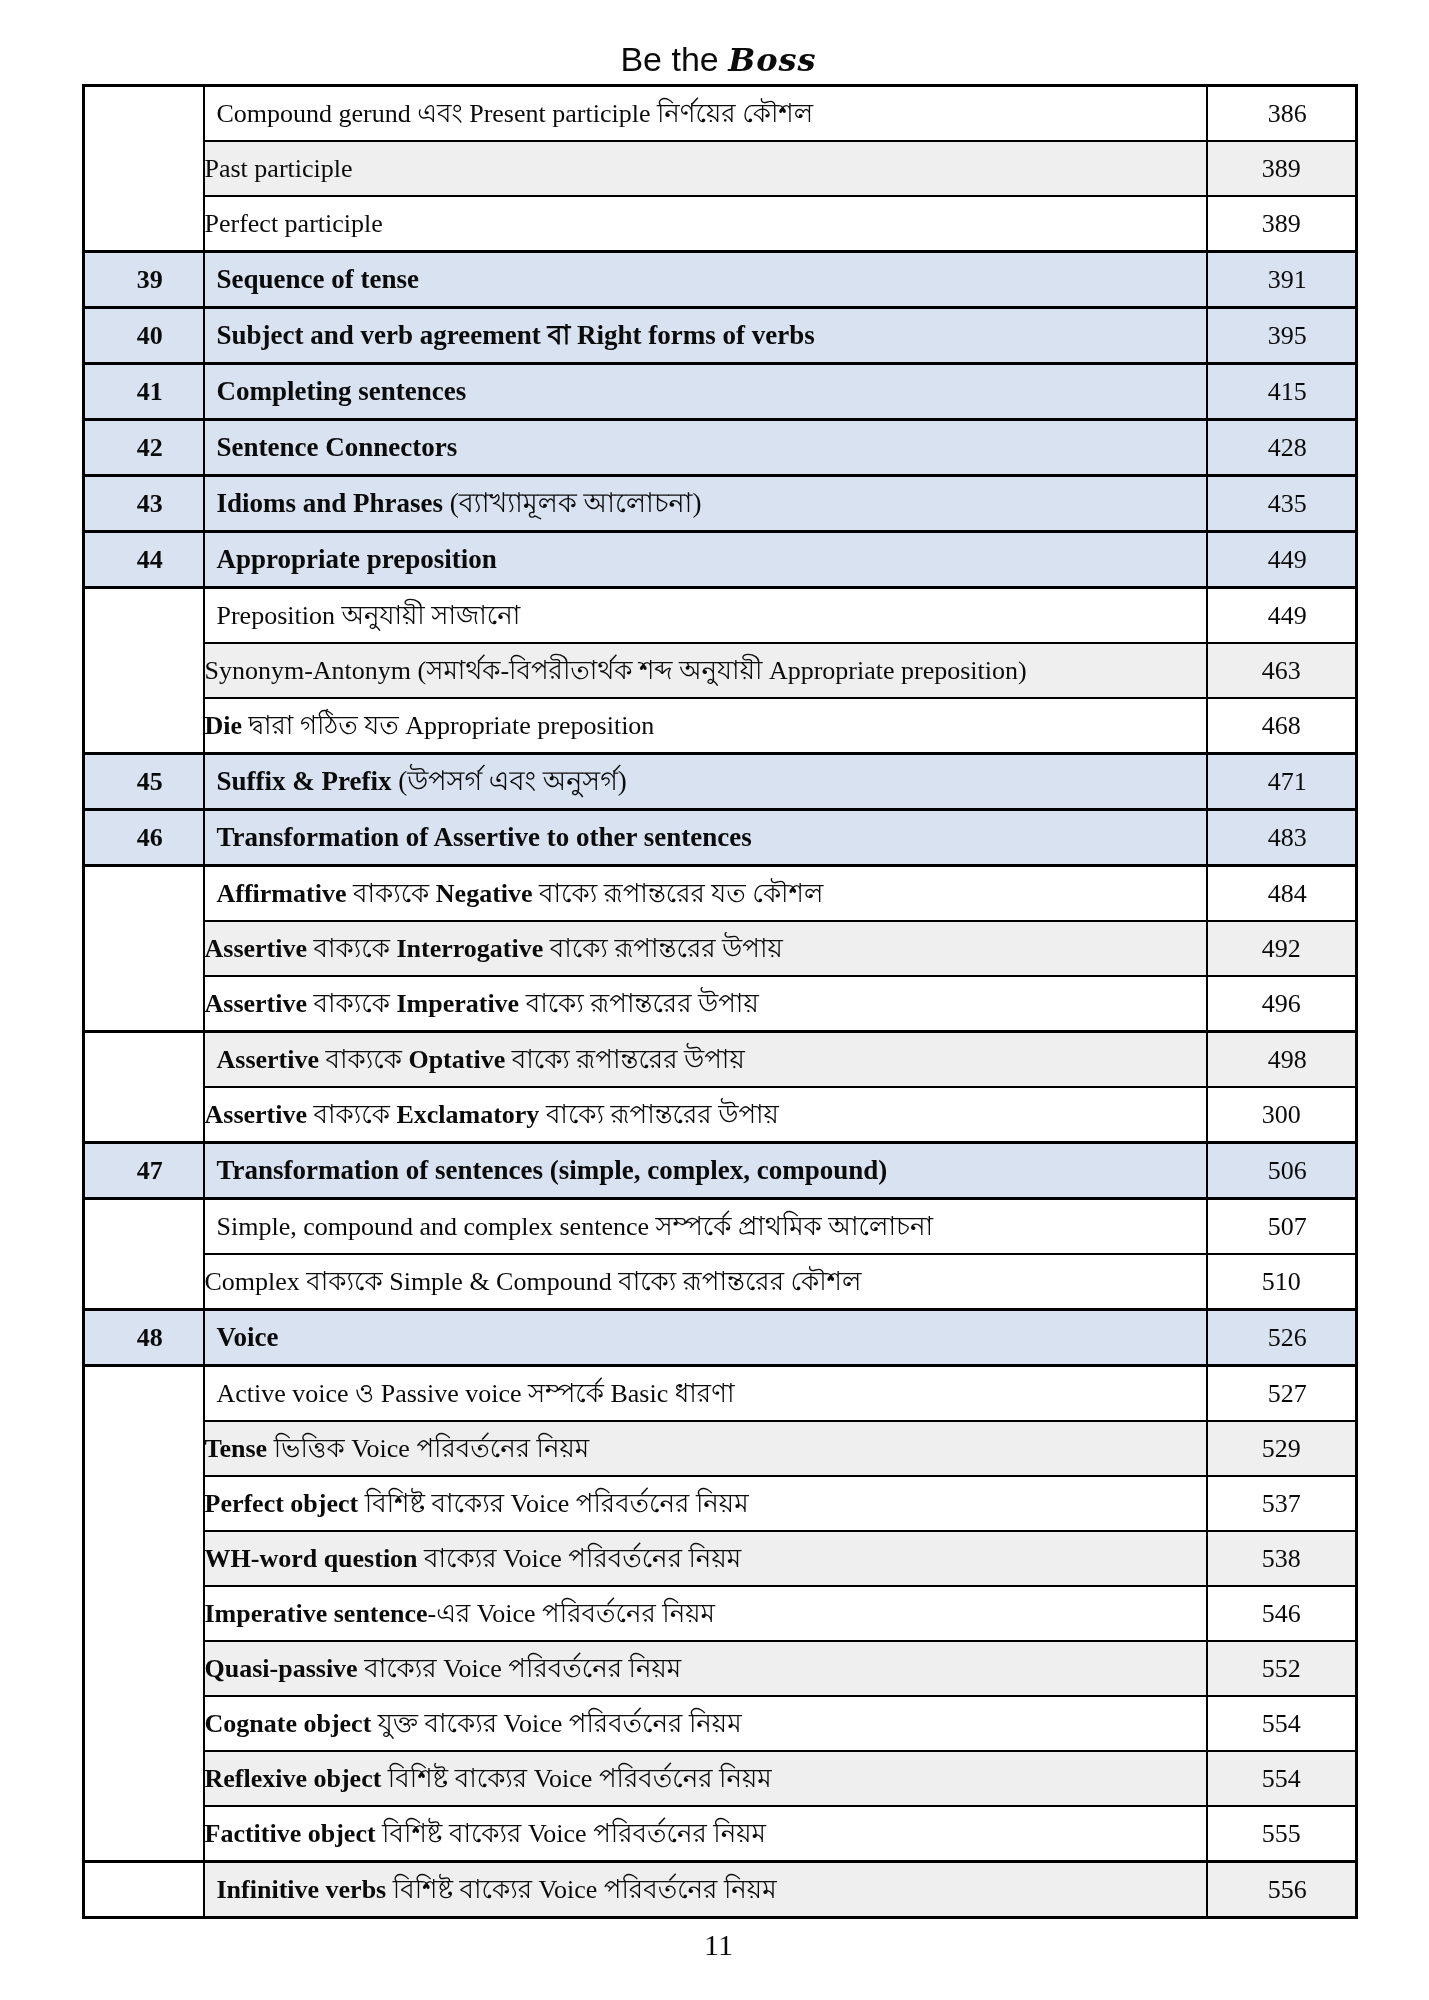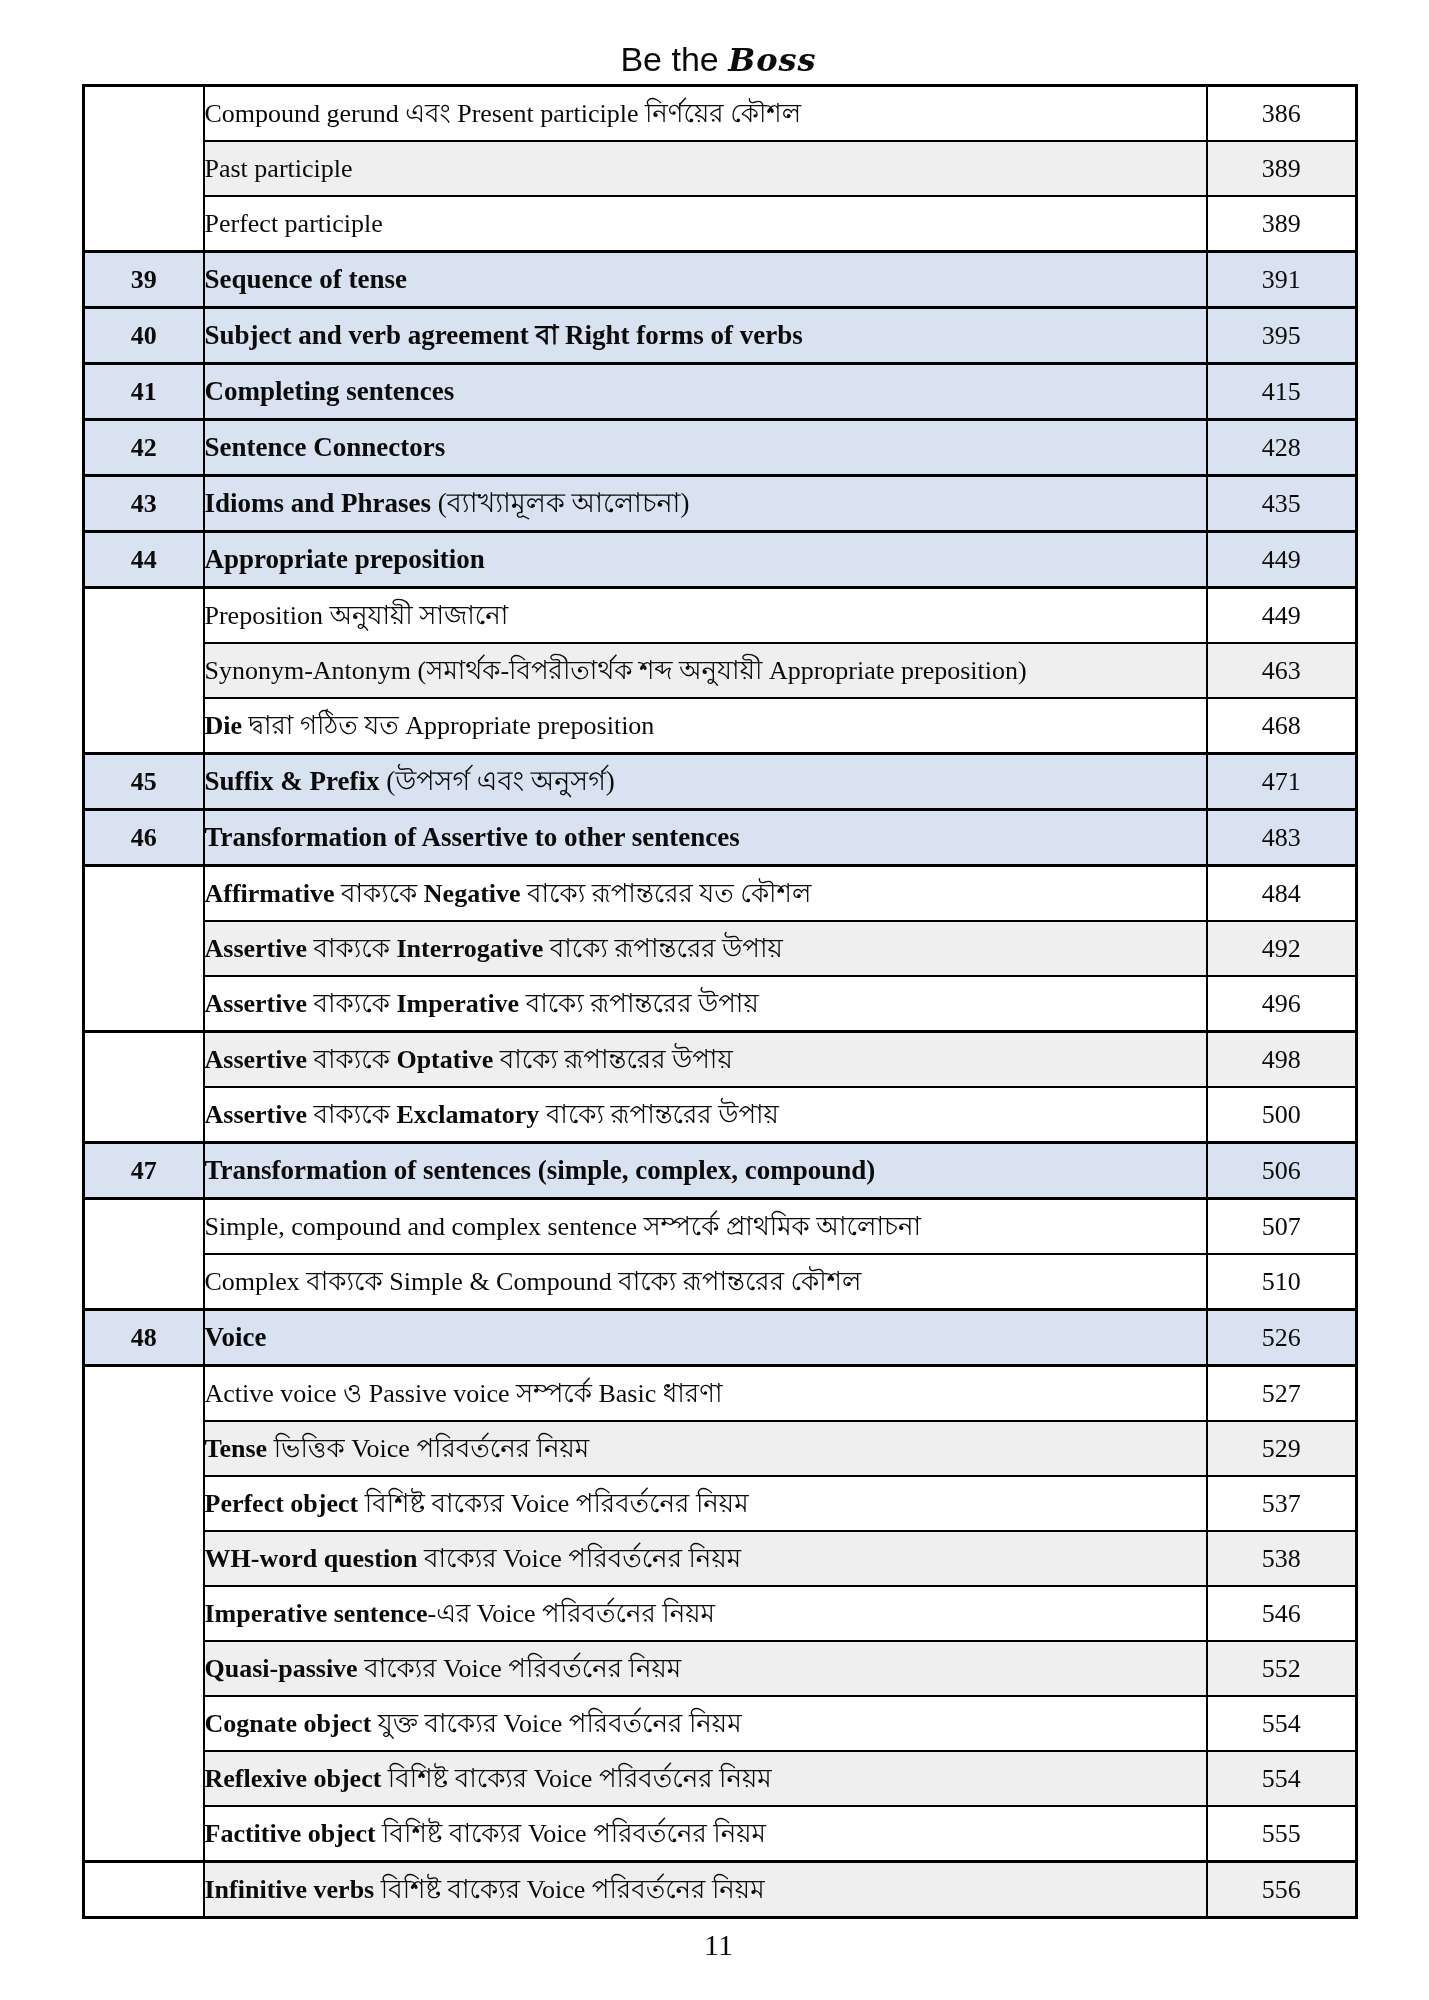"Compound gerund এবং Present participle" tr.group-start td { padding-left: none -> 12px }
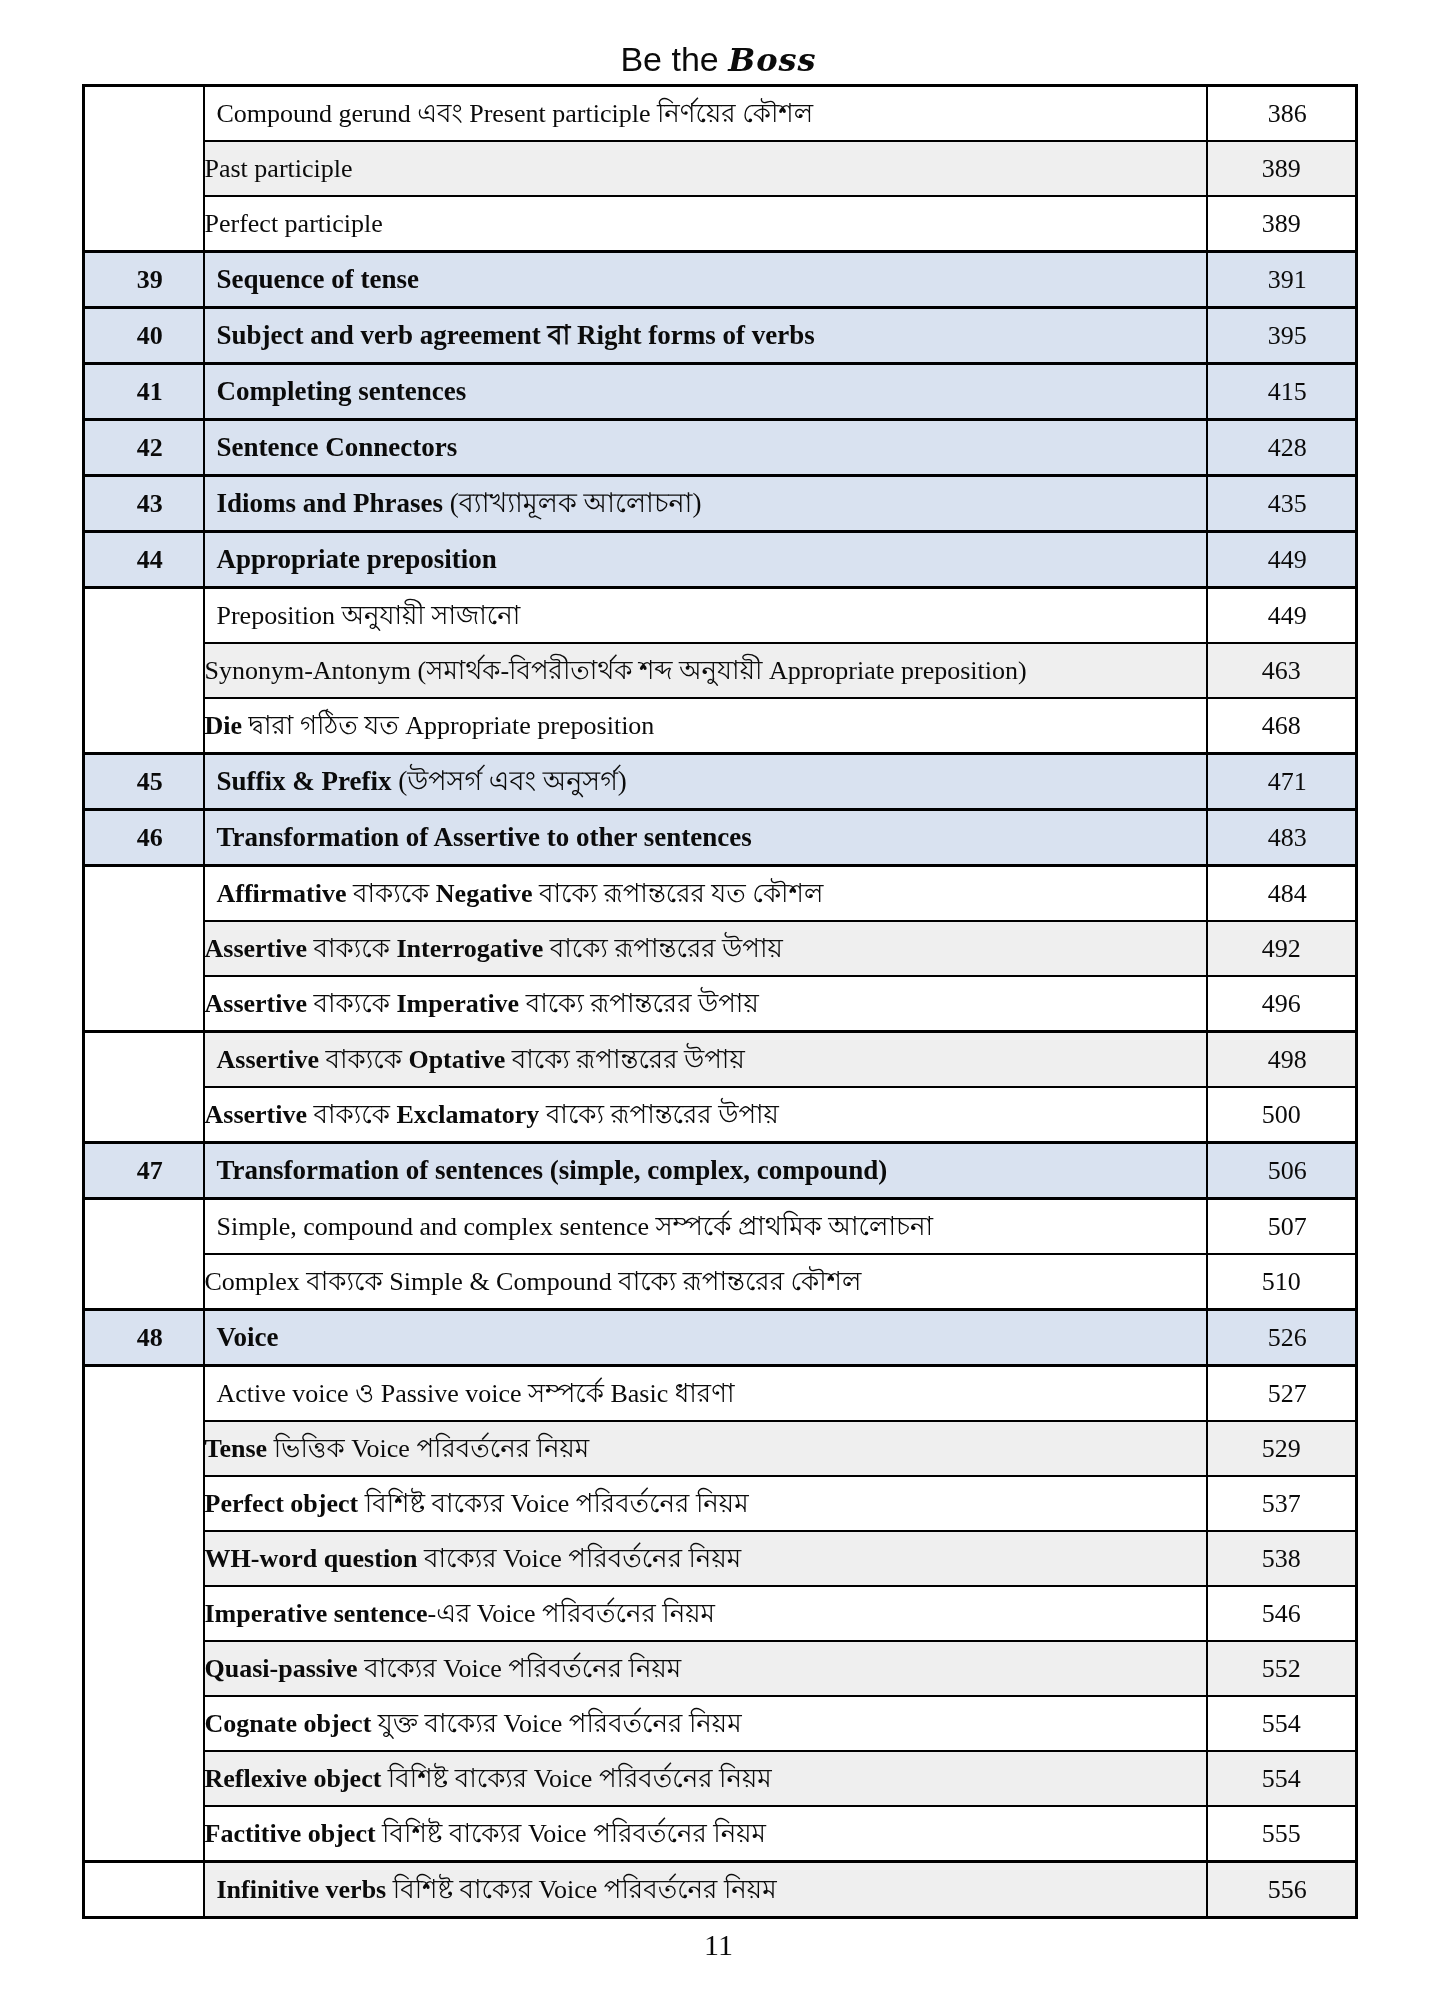"500" td.page { text: 500 -> 300 }
